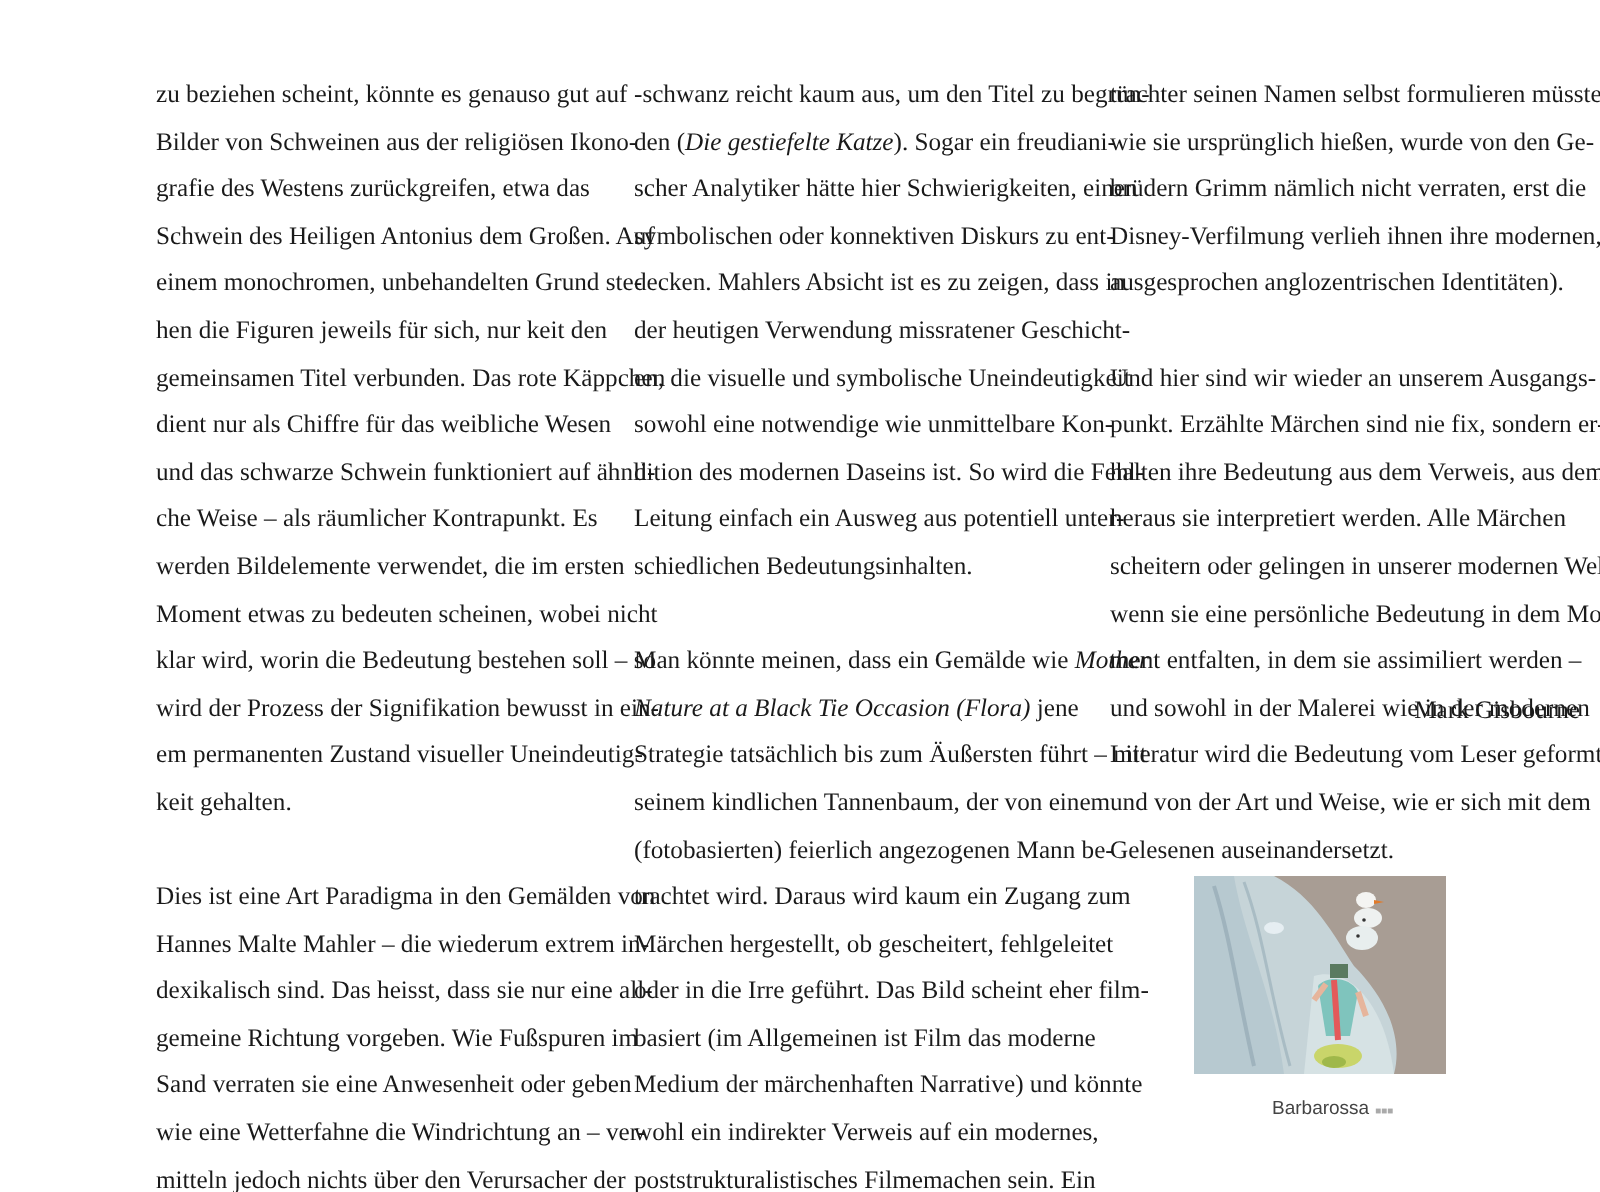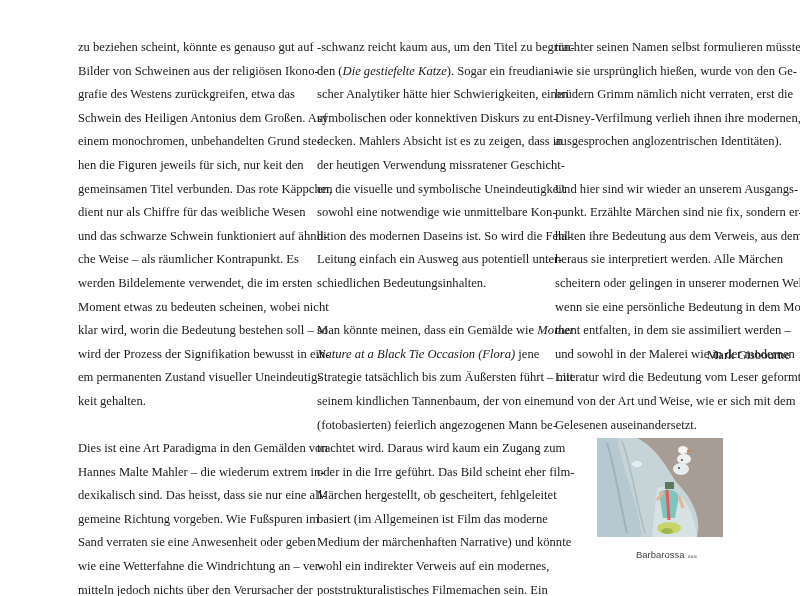"oder in die Irre geführt." span.ln { order: before "Märchen hergestellt, ob gescheitert," -> after "Märchen hergestellt, ob gescheitert," }
